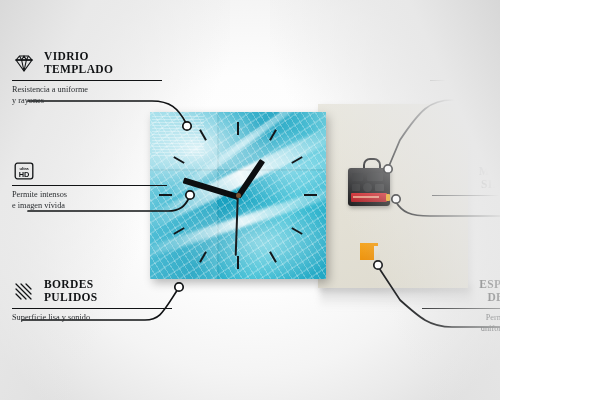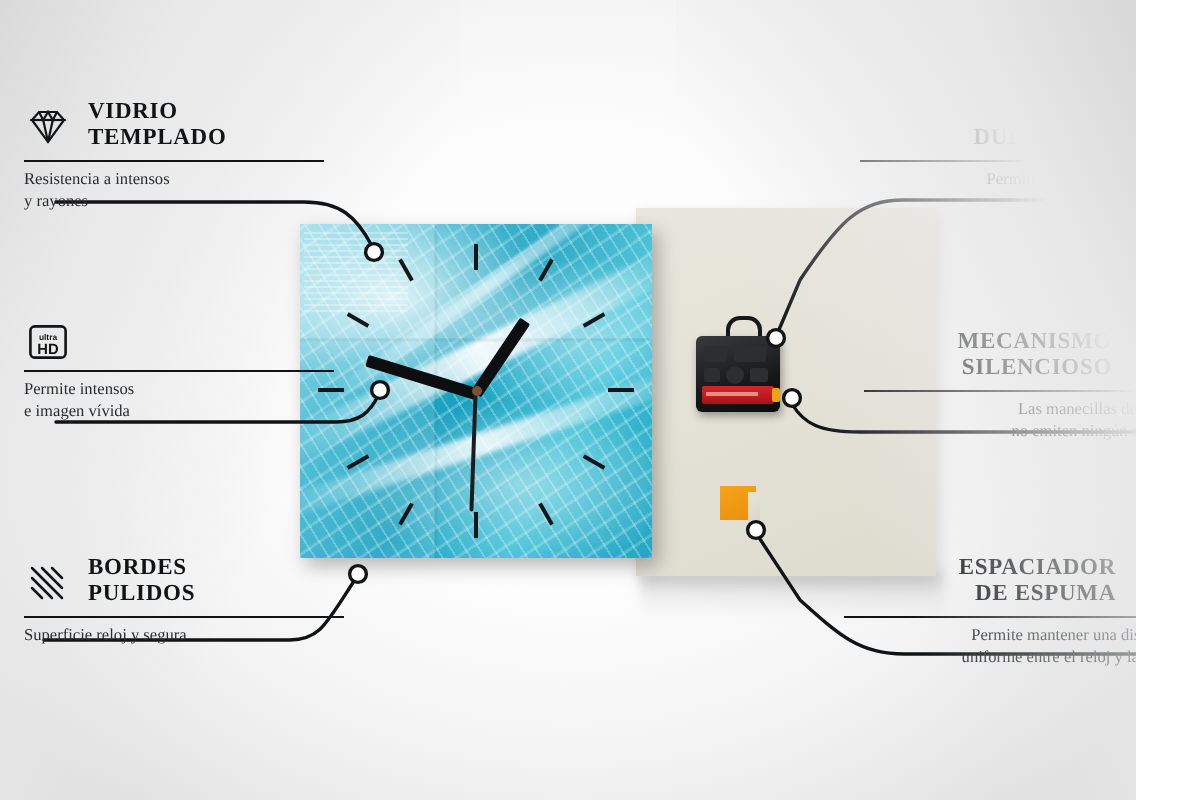"VIDRIO" #stage { width: 568px -> 500px }
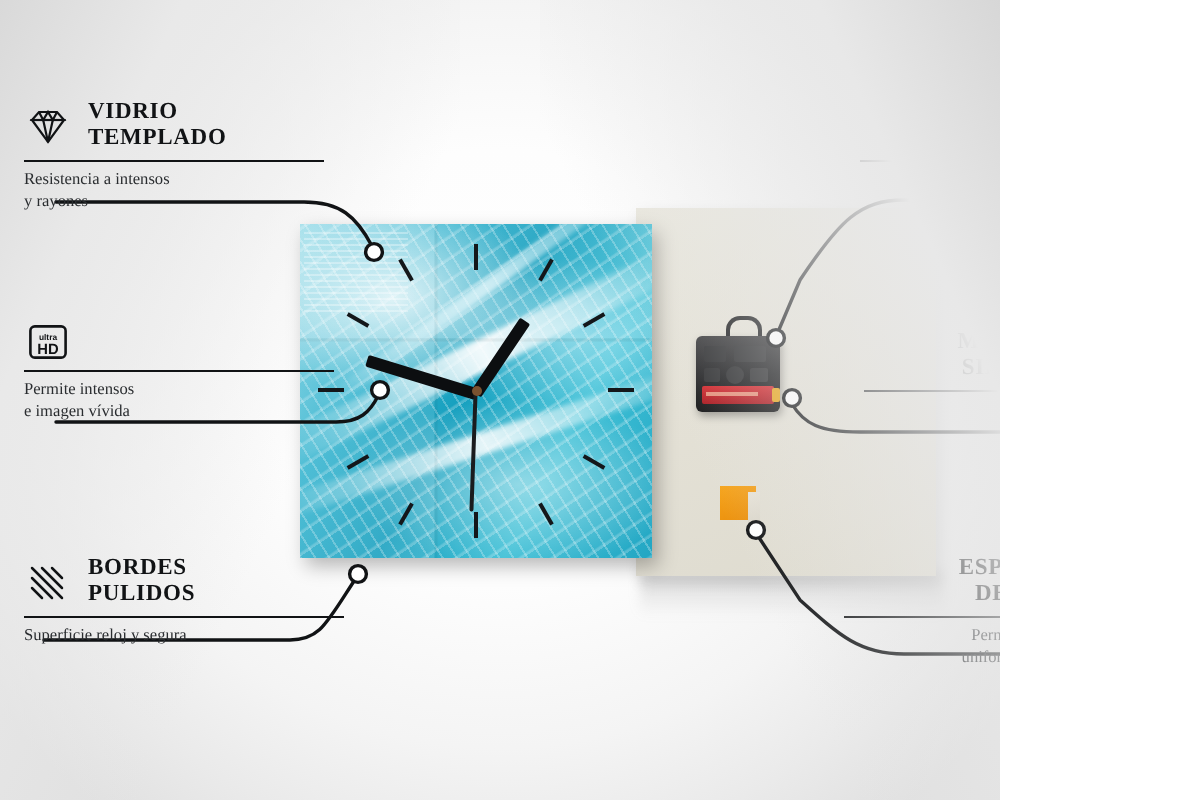"Resistencia a intensos" div.f-desc { text: intensos -> uniforme }
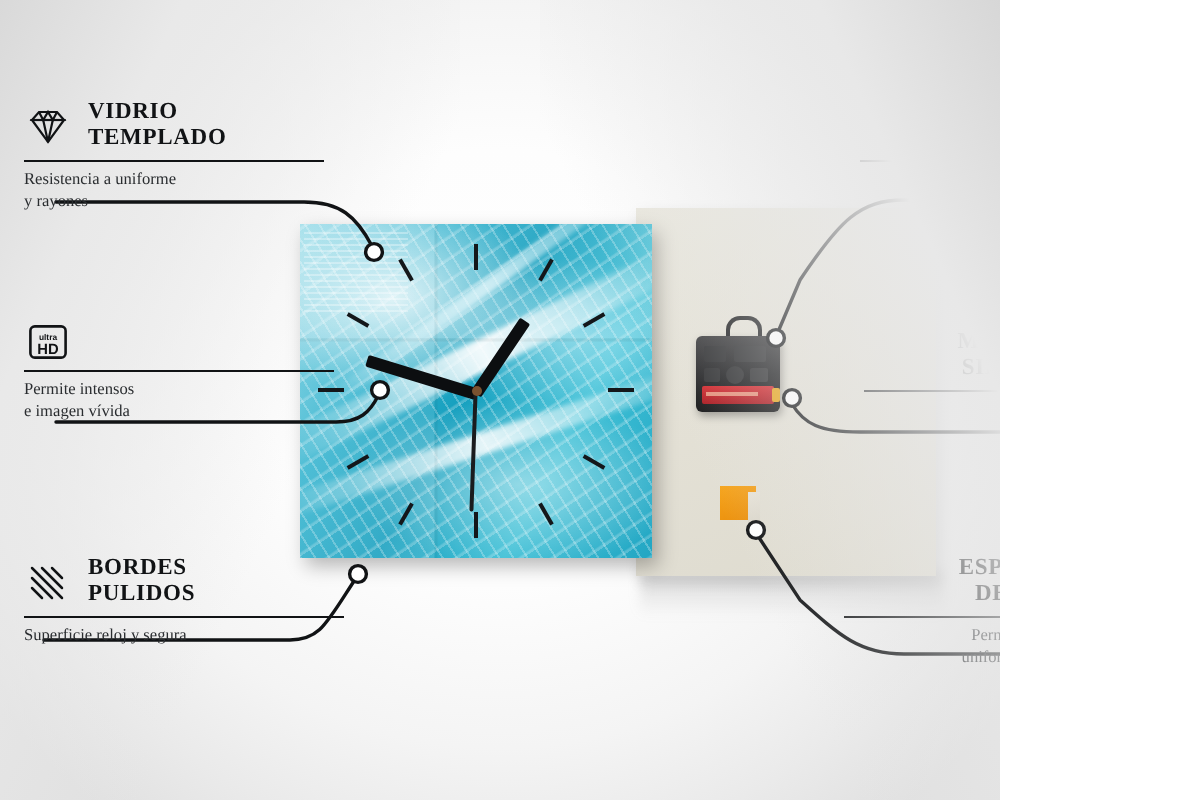"Superficie reloj y segura" div.f-desc { text: reloj y segura -> lisa y sonido }
